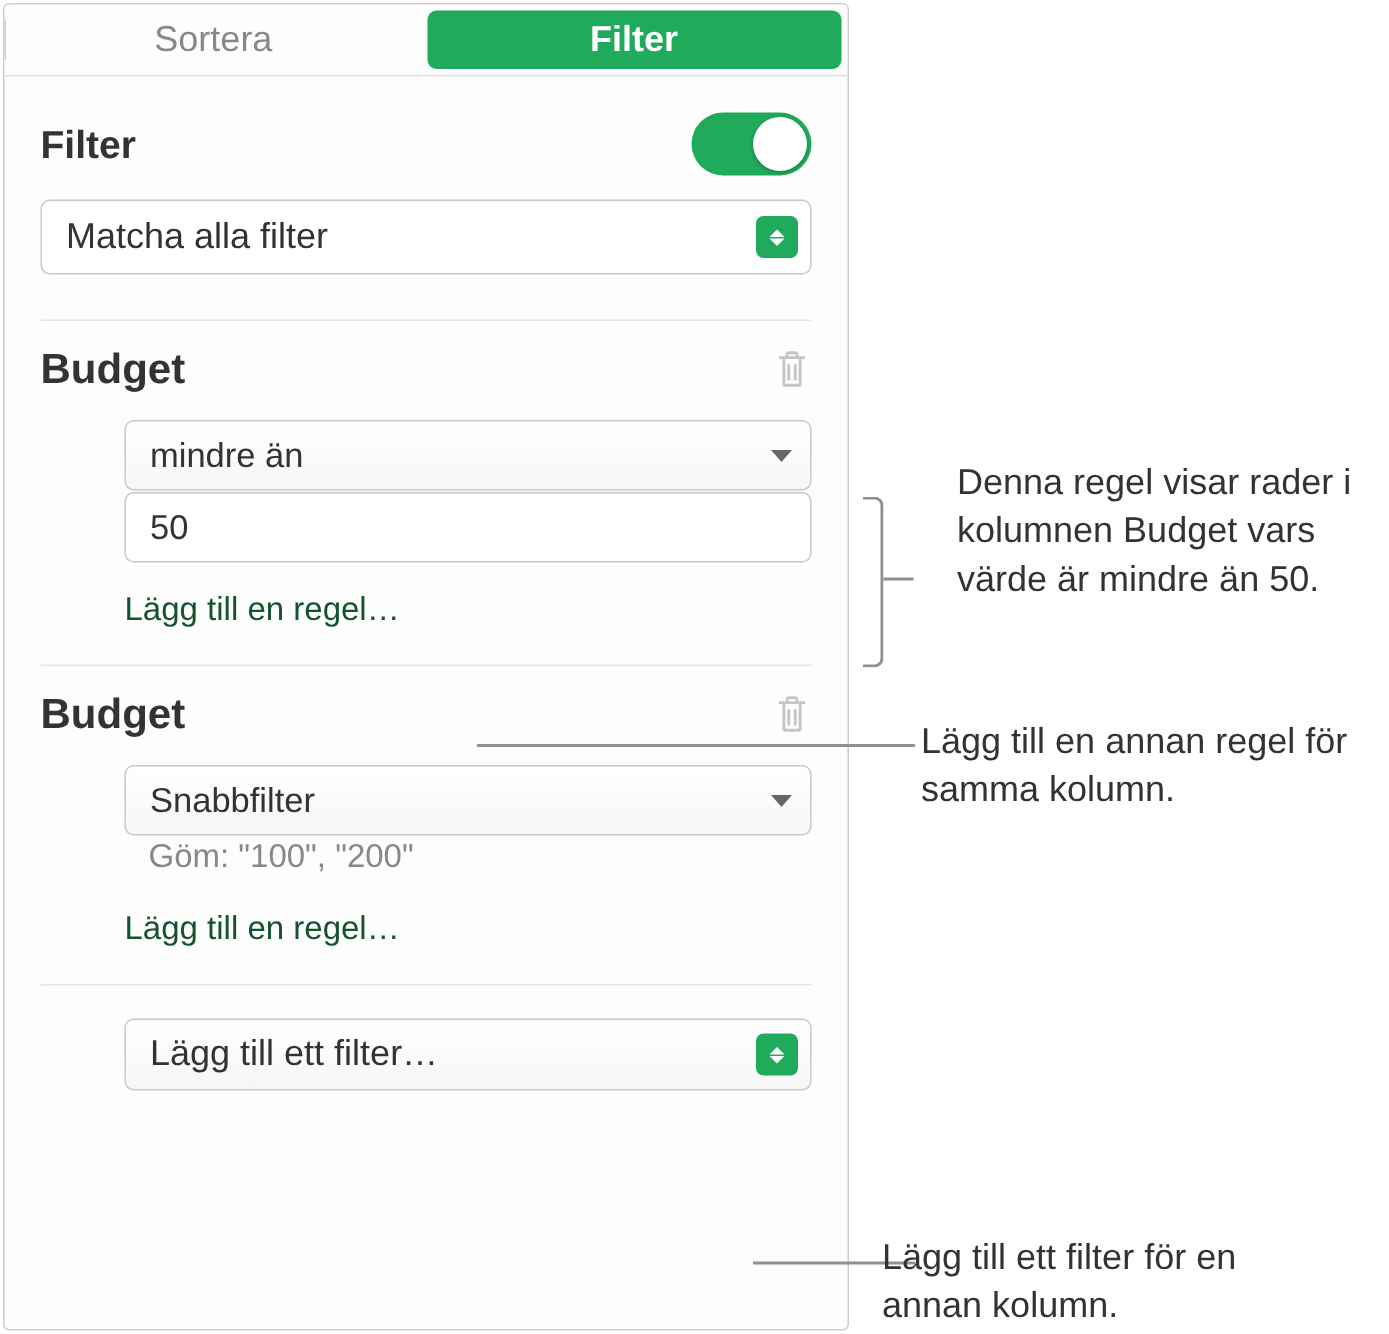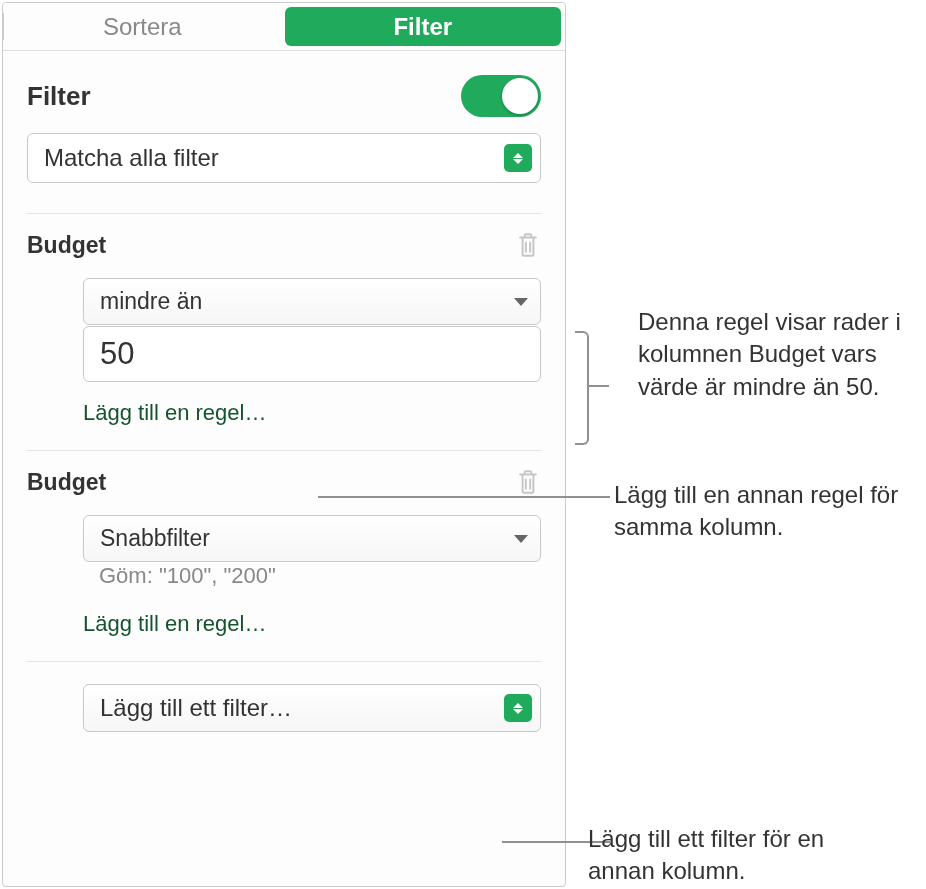"Budget" .rule-title { font-size: 23px -> 28px }
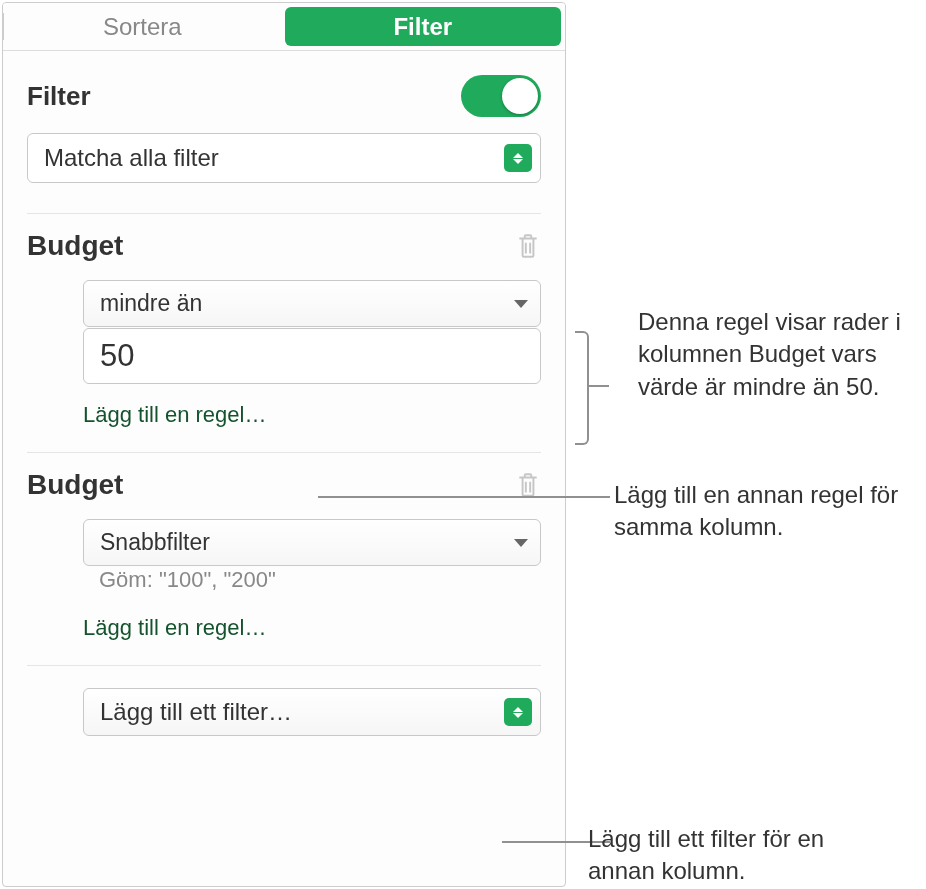"50" .text-input { font-size: 31px -> 23px }
